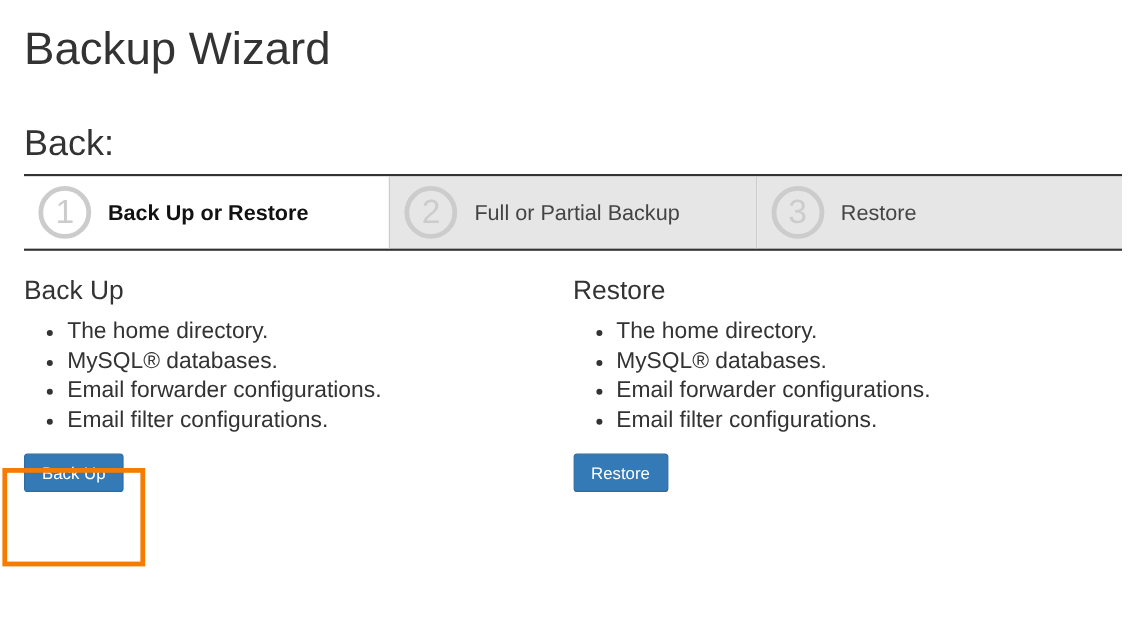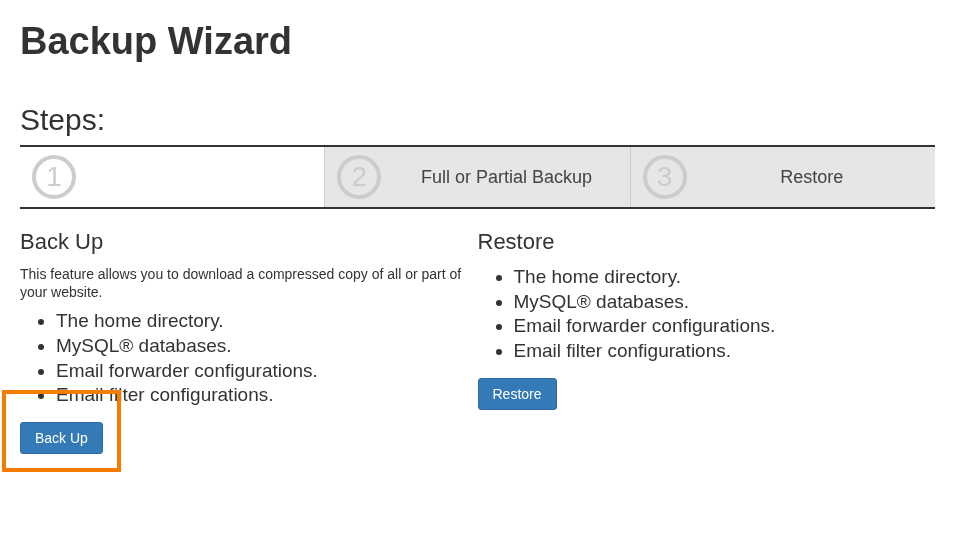"Backup Wizard" .page-title { font-weight: 700 -> 400 }
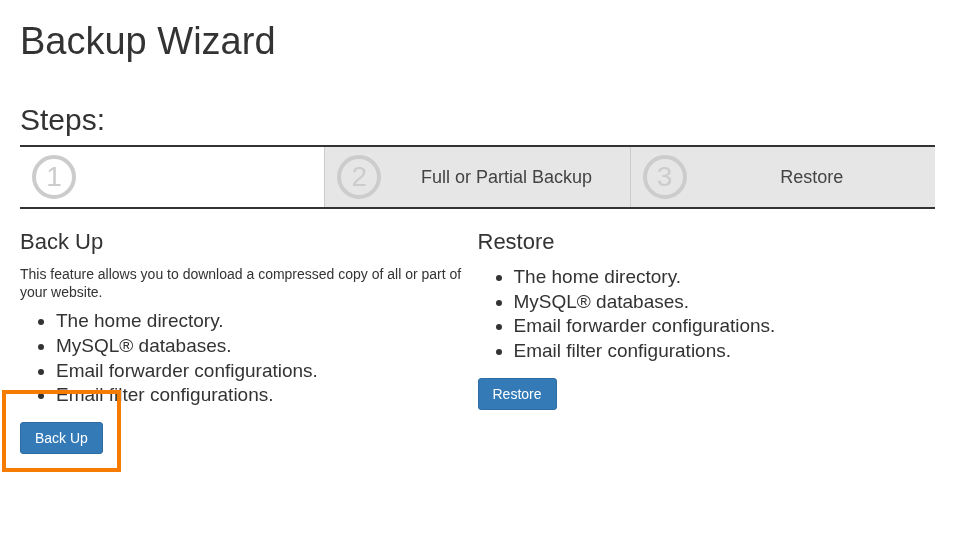"Steps:" h2.steps-heading { text: Steps -> Back }
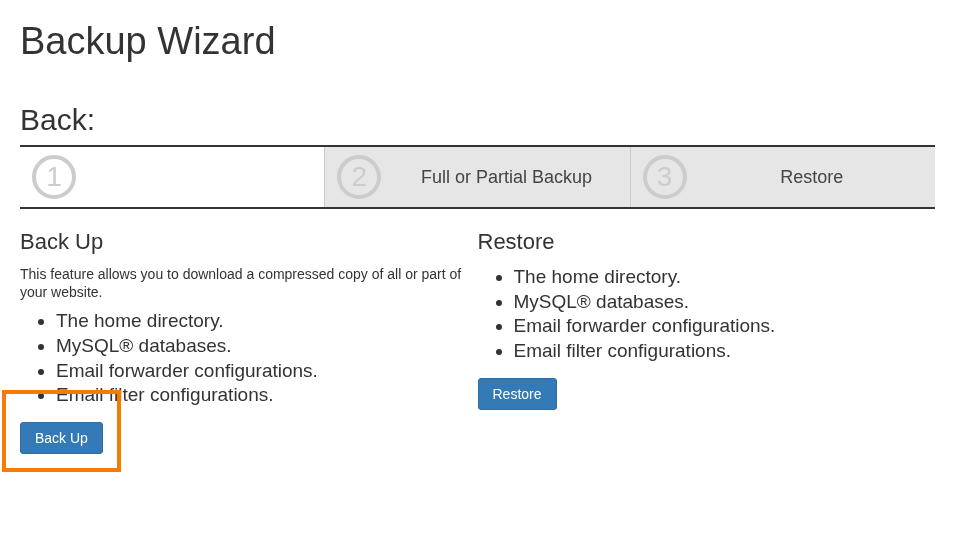"Back Up or Restore" span.step-label { html: none -> <span>Back Up or Restore</span> }
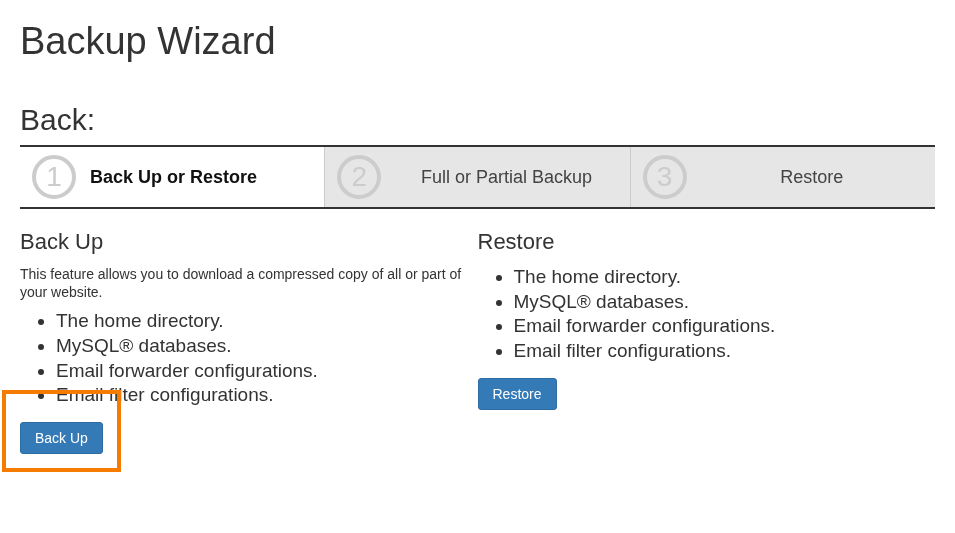"Full or Partial Backup" .step-label { text-align: center -> none }
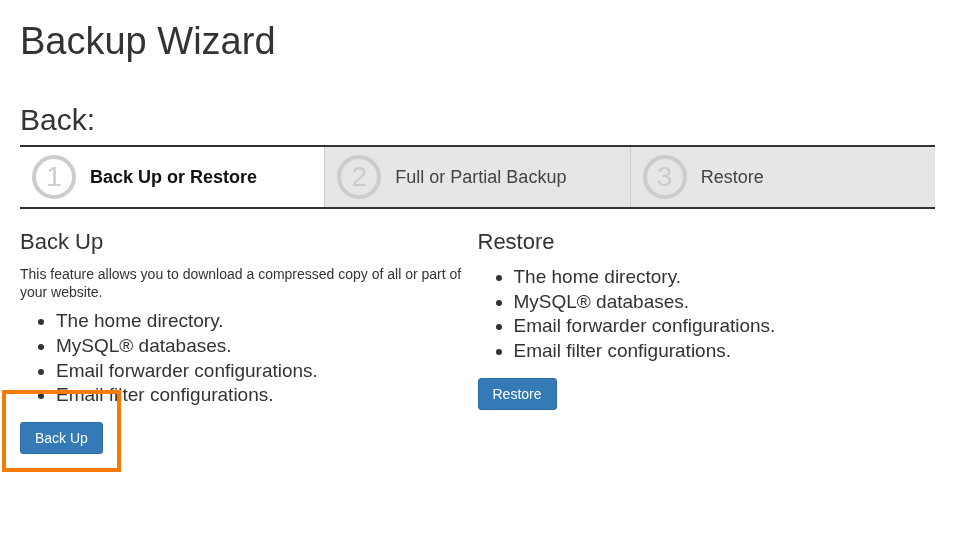"This feature allows you to" p.col-text { html: <p>This feature allows you to download a compressed copy of all or part of your website.</p> -> none }
